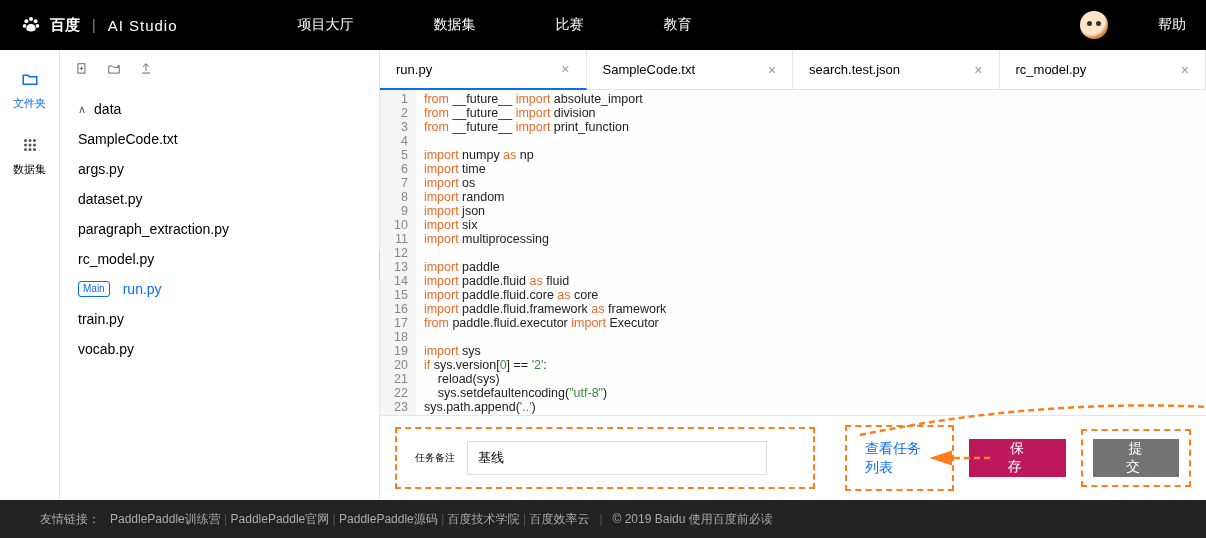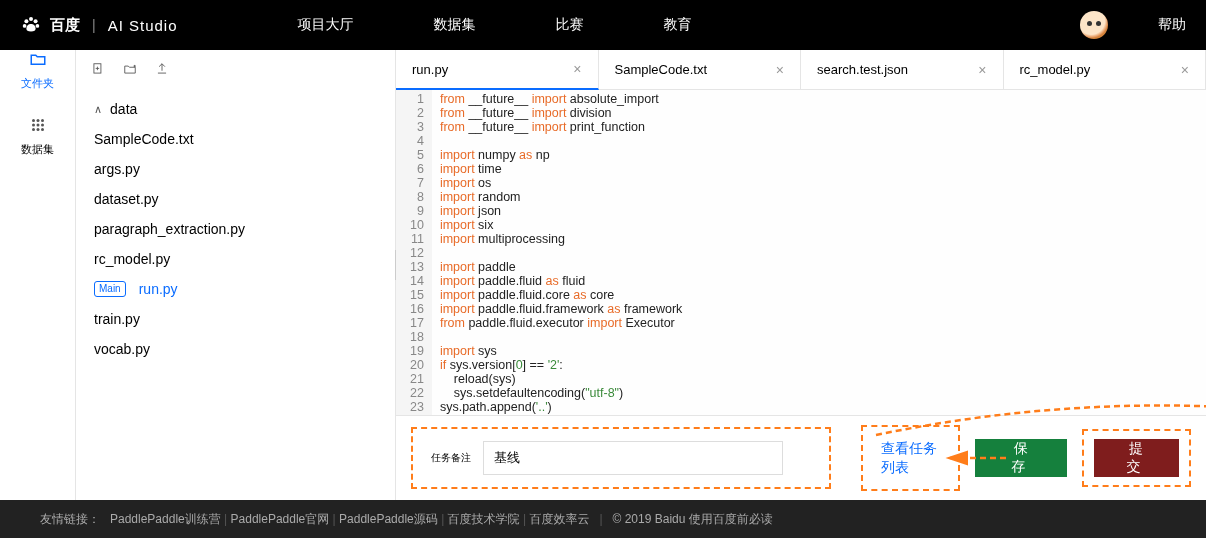"文件夹" .left-rail { padding-top: none -> 20px; width: 76px -> 60px }
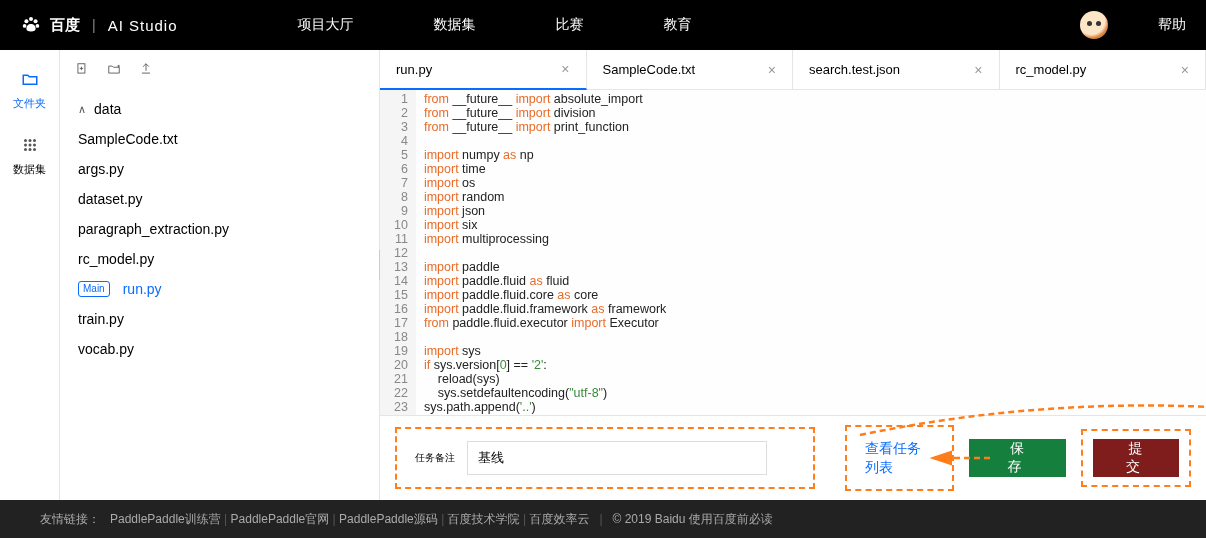"保存" .btn-save { background: #15803d -> #be185d }
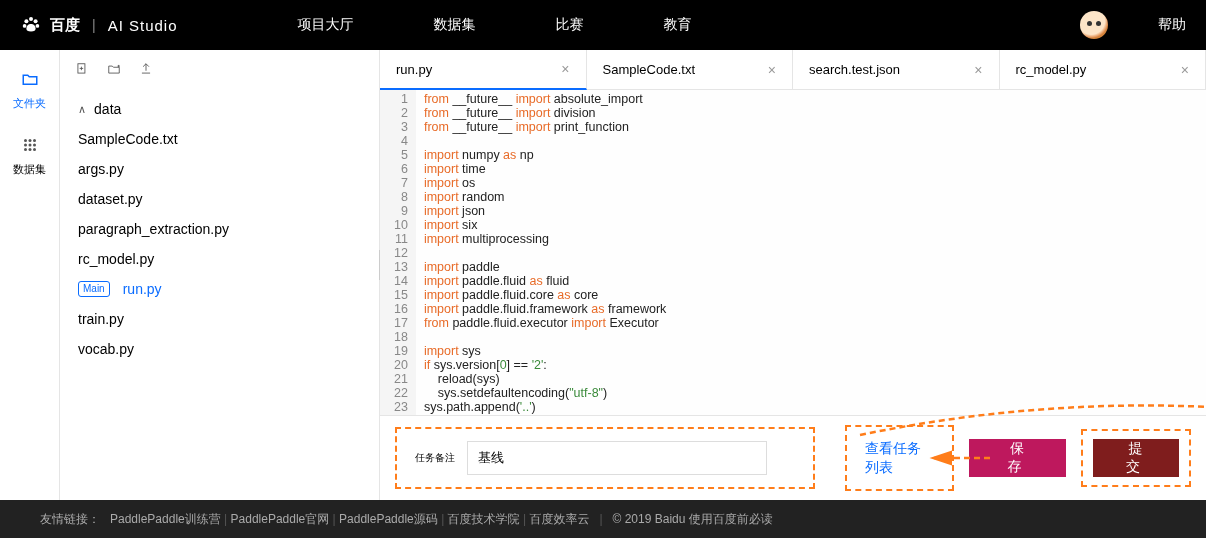"提交" .btn-submit { background: #7f1d1d -> #737373 }
